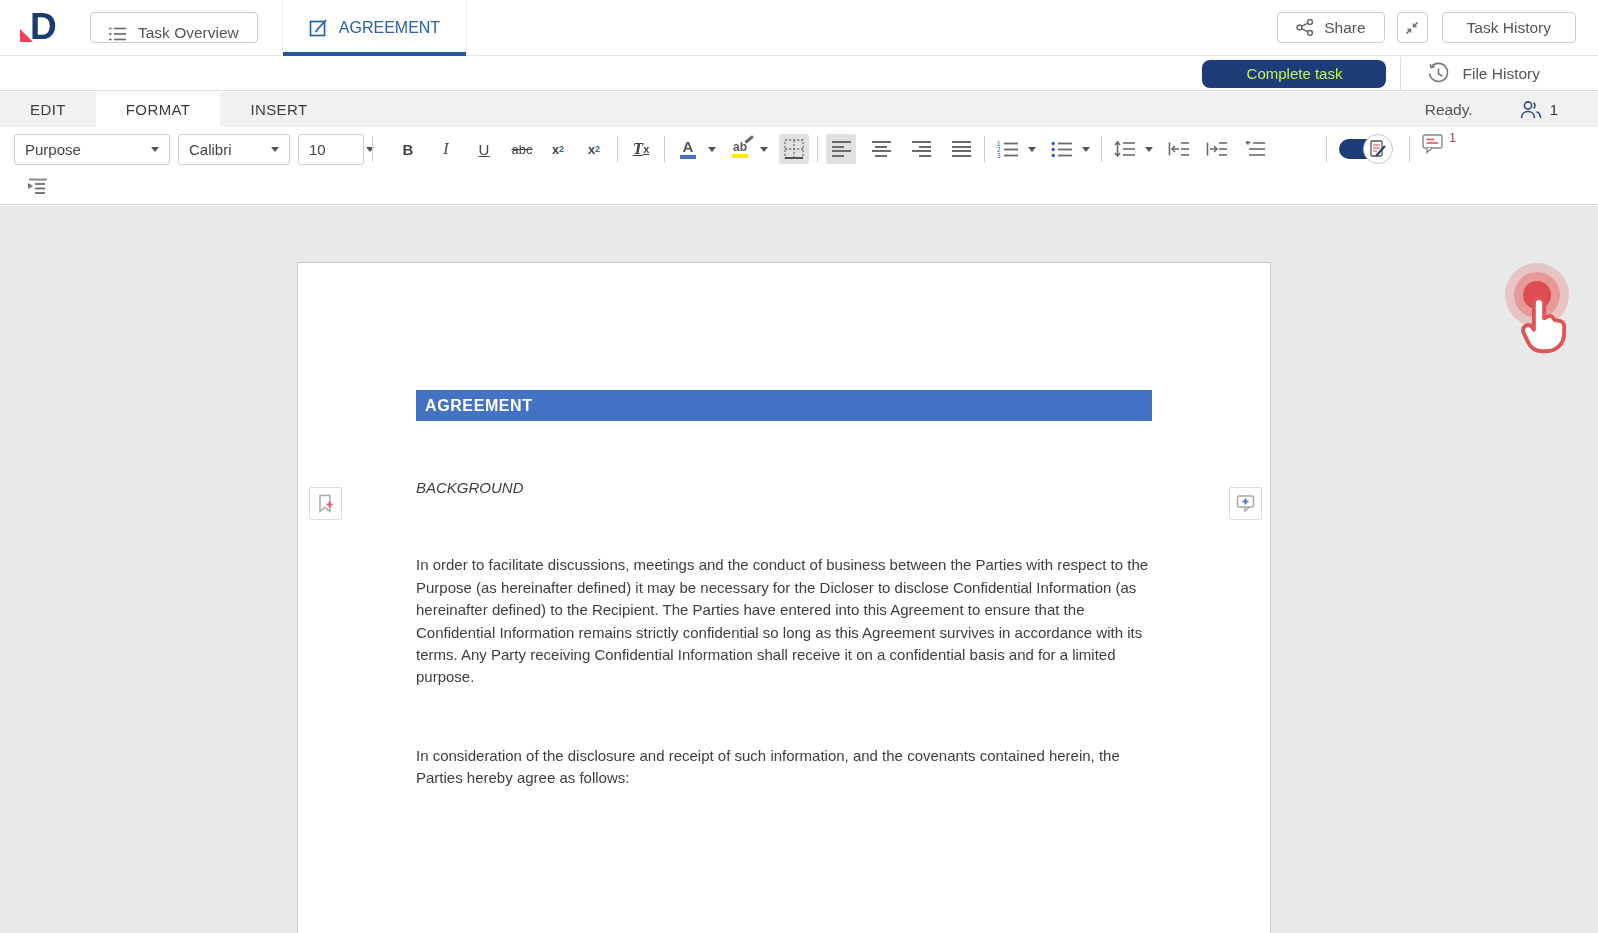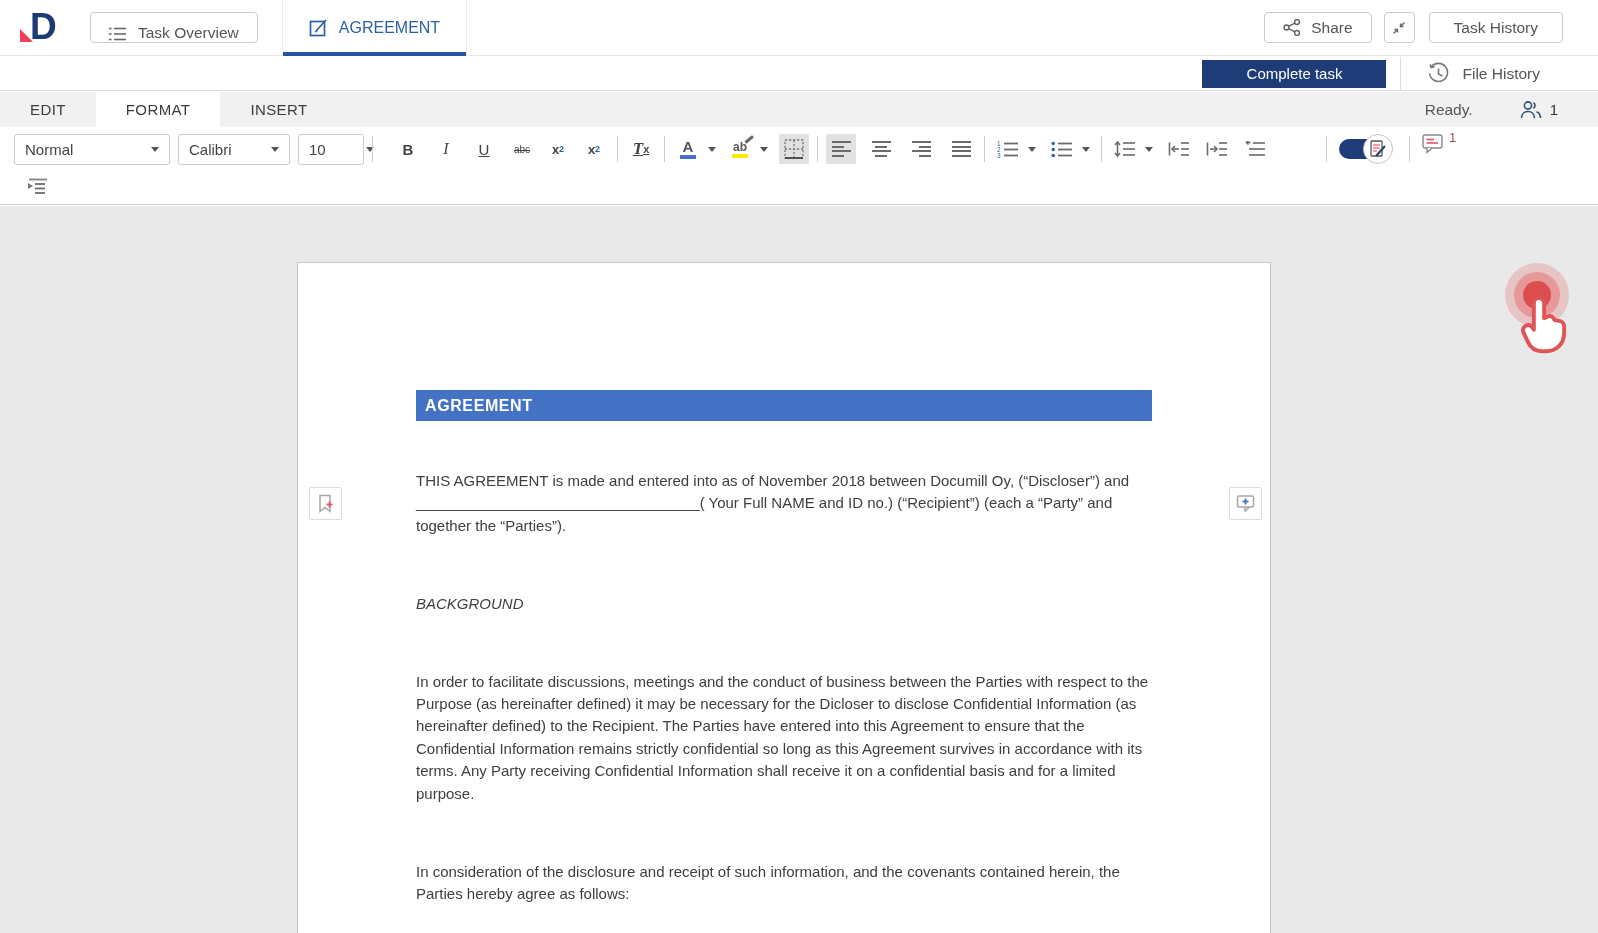"Task History" .taskhistory-btn { margin-right: 35px -> 22px }
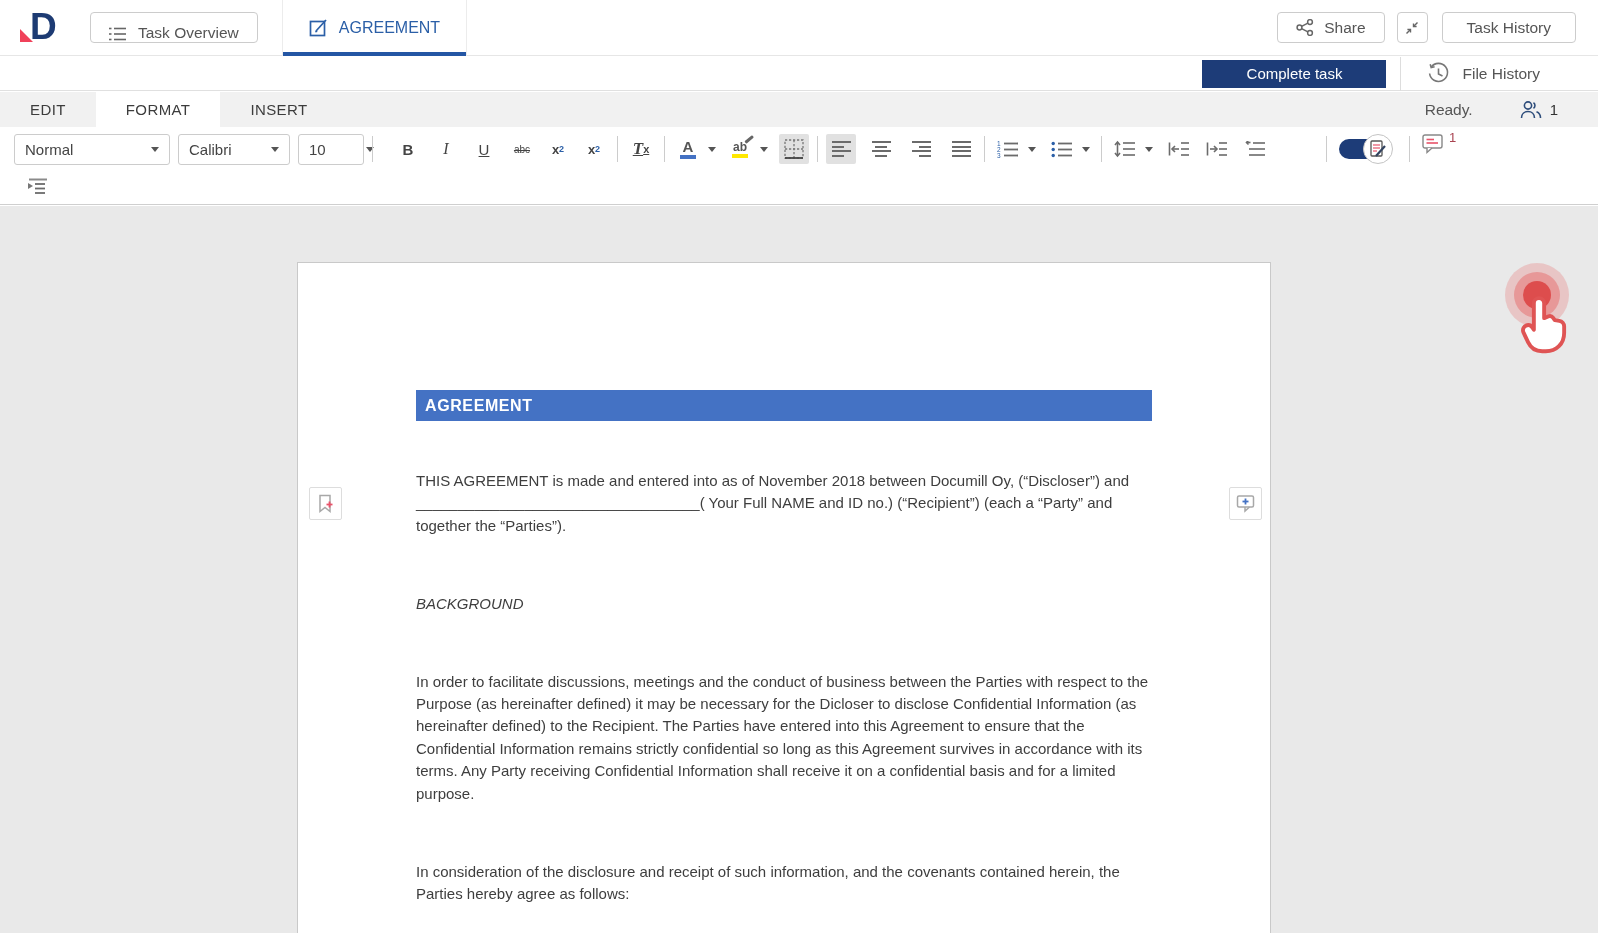"Complete task" .complete-btn { border-radius: 0 -> 8px; color: #ffffff -> #bef264 }
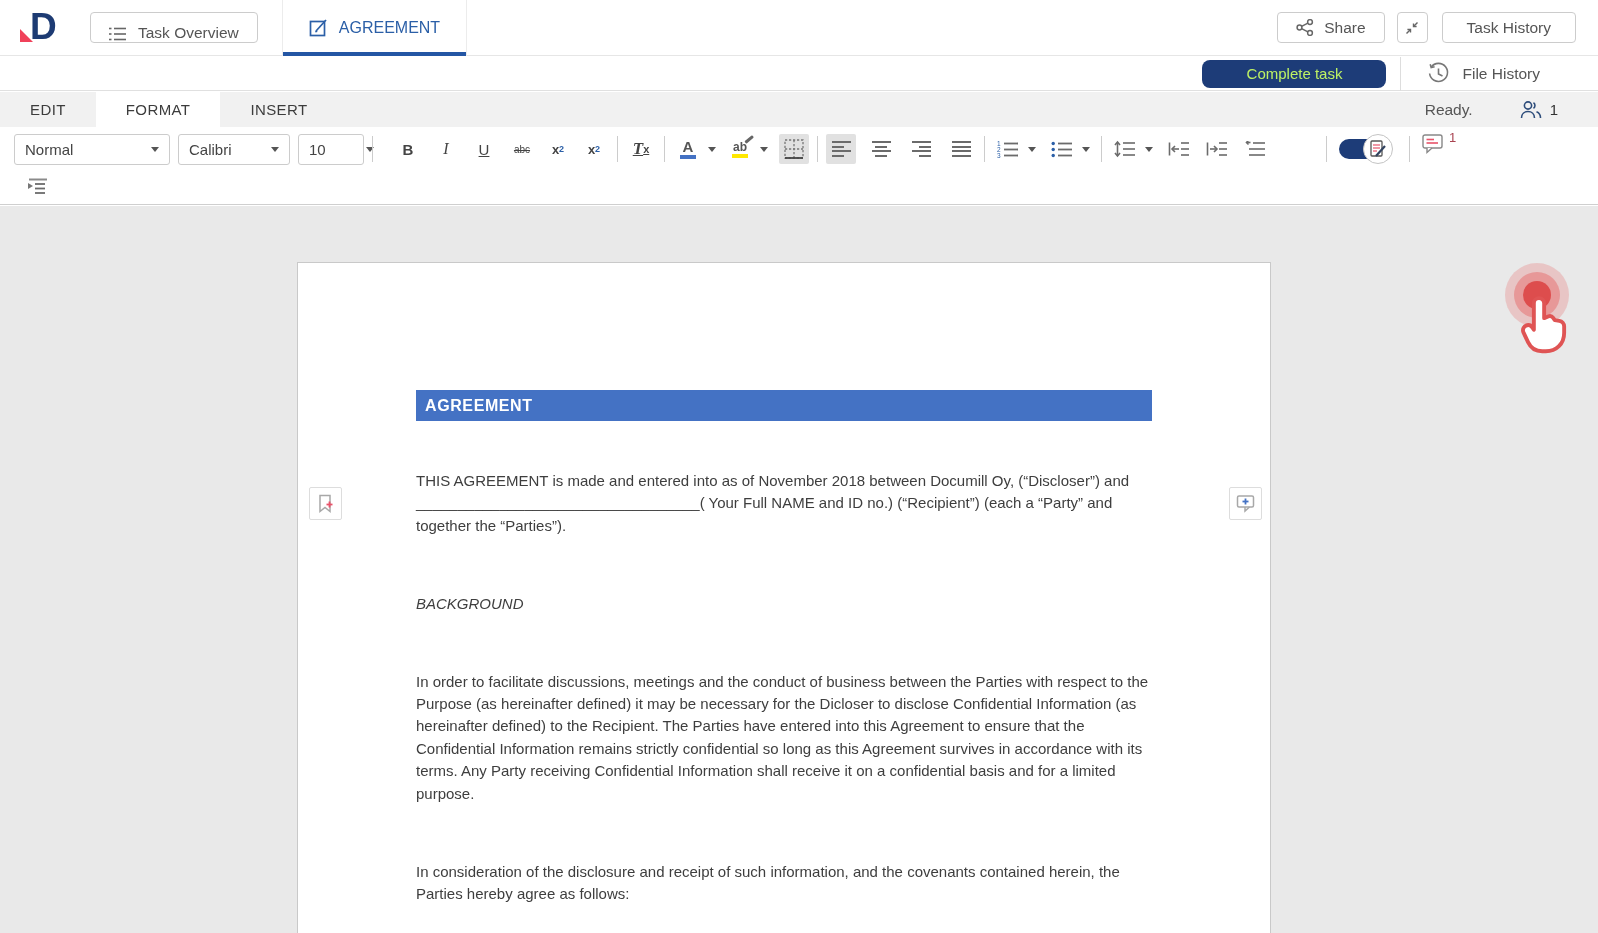"Normal" span { text: Normal -> Purpose }
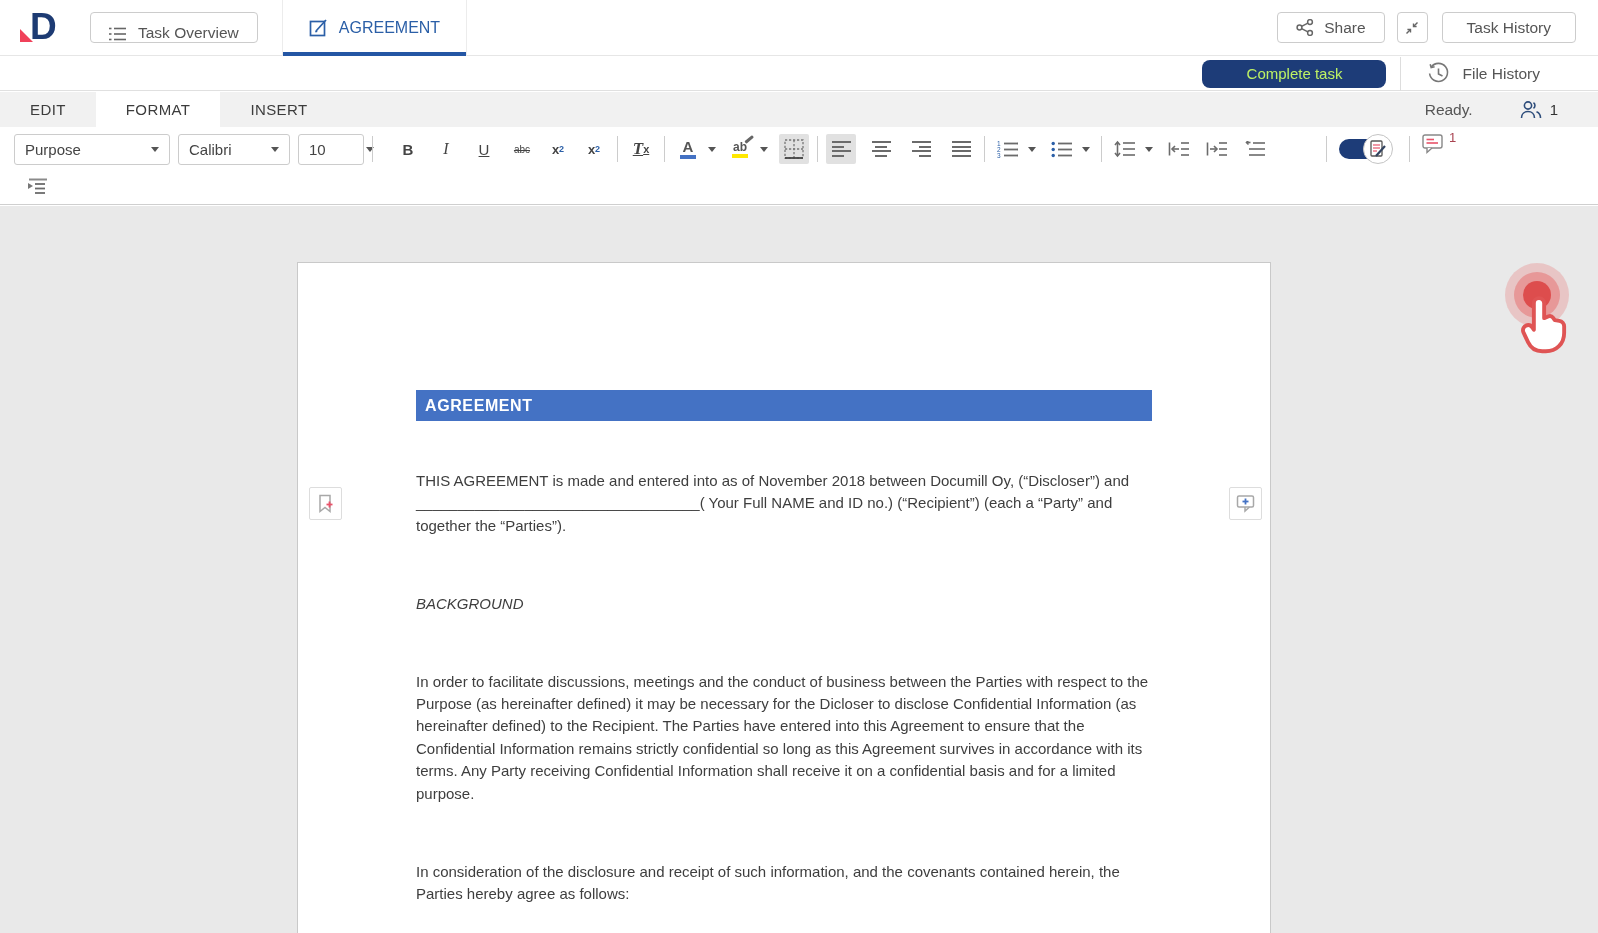"abc" .g-s { font-size: 10px -> 13px }
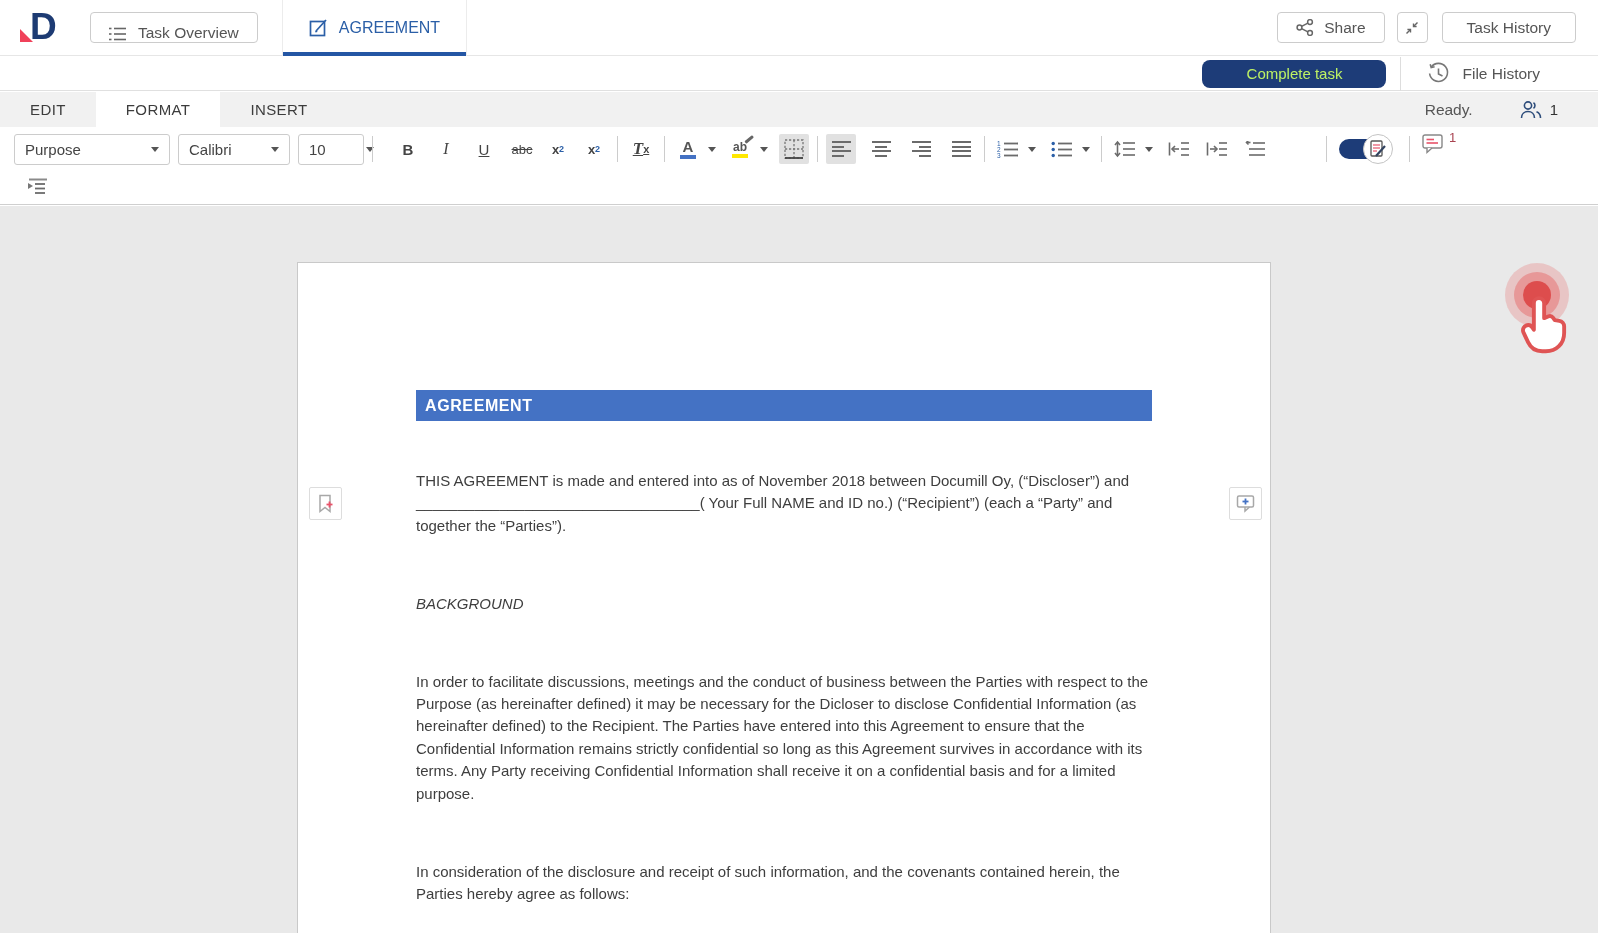"THIS AGREEMENT is made and" p.p1 { html: <p>THIS AGREEMENT is made and entered into as of November 2018 between Documill Oy, (“Discloser”) and __________________________________( Your Full NAME and ID no.) (“Recipient”) (each a “Party” and together the “Parties”).</p> -> none }
